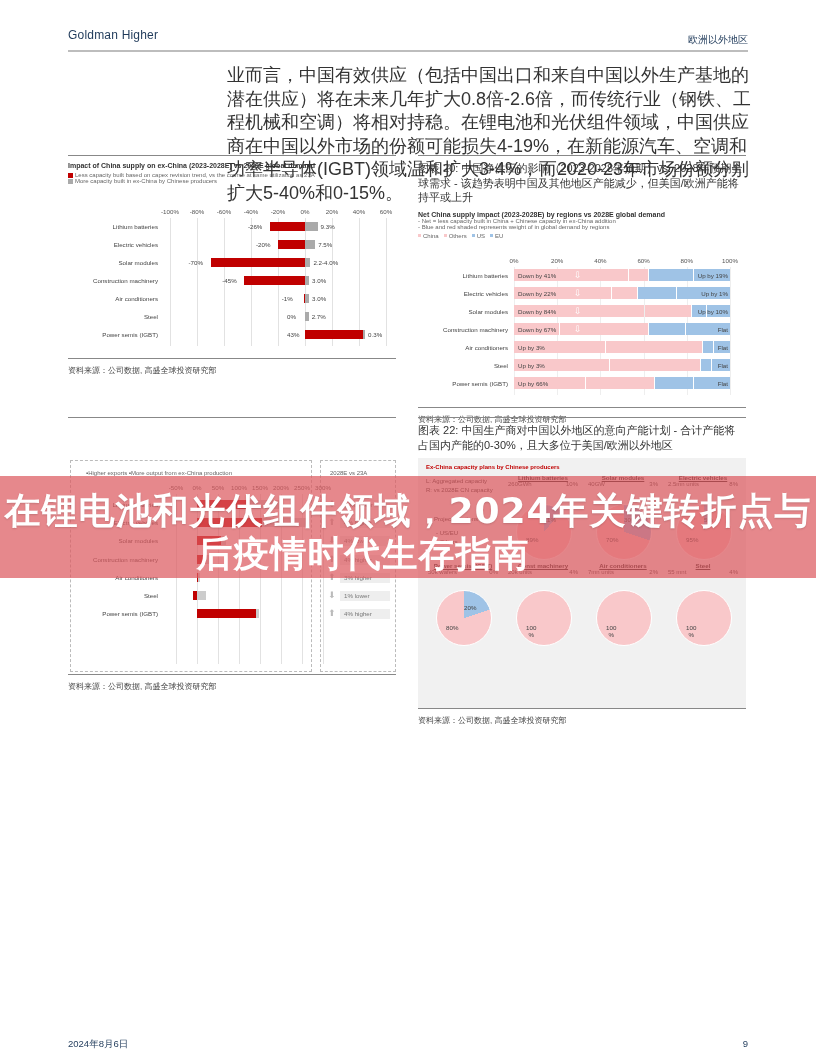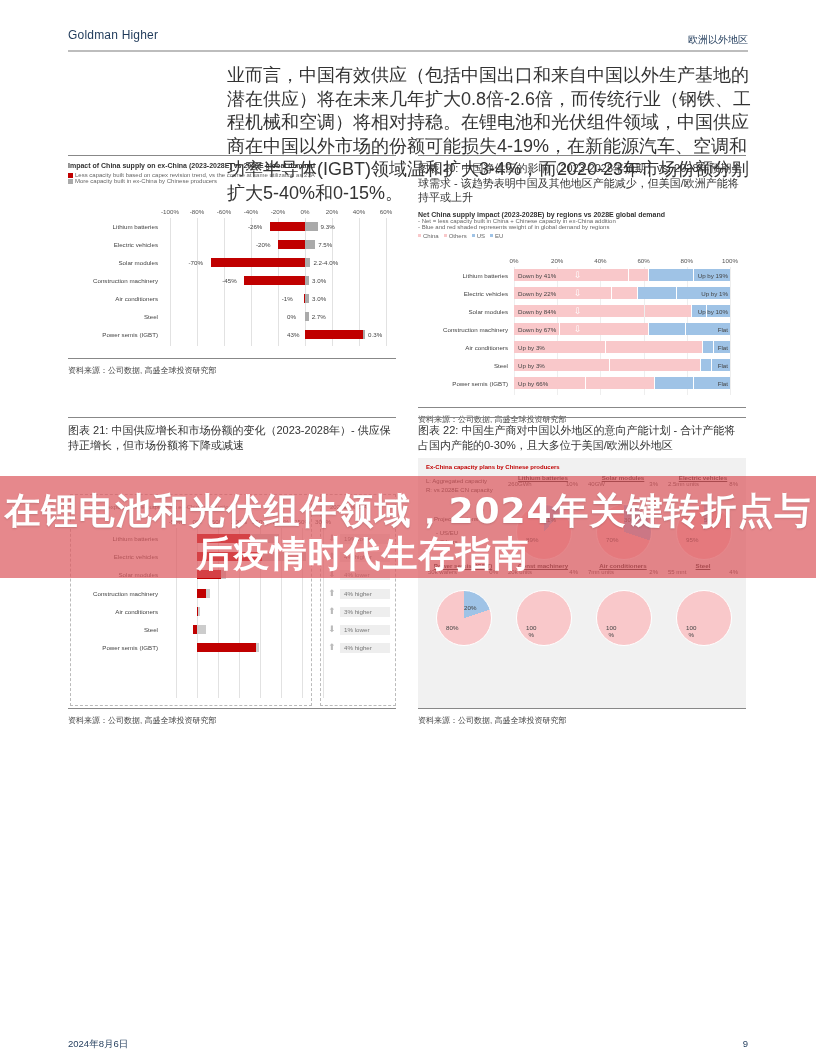"图表 21: 中国供应增长和市场份额的变化（2023-2028年）-" div.fig-title { html: <div>图表 21: 中国供应增长和市场份额的变化（2023-2028年）- 供应保持正增长，但市场份额将下降或减速</div> -> none }
